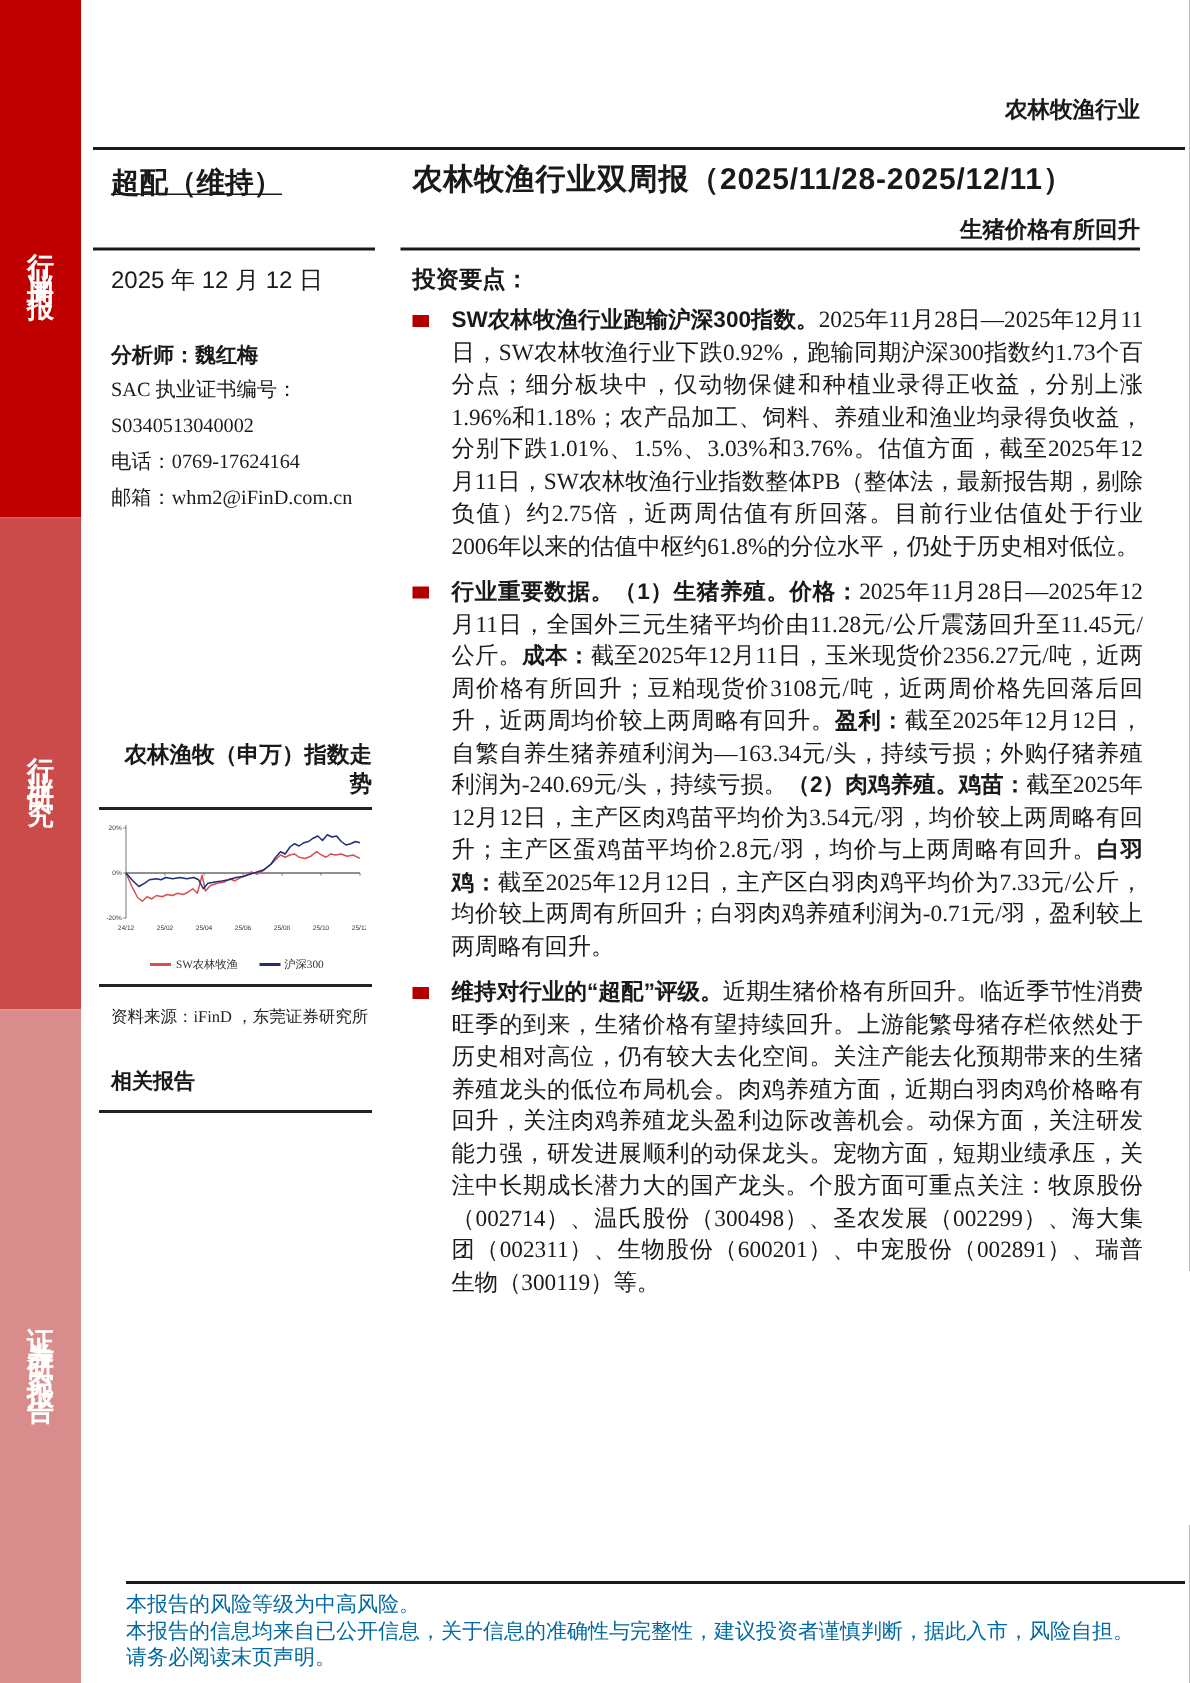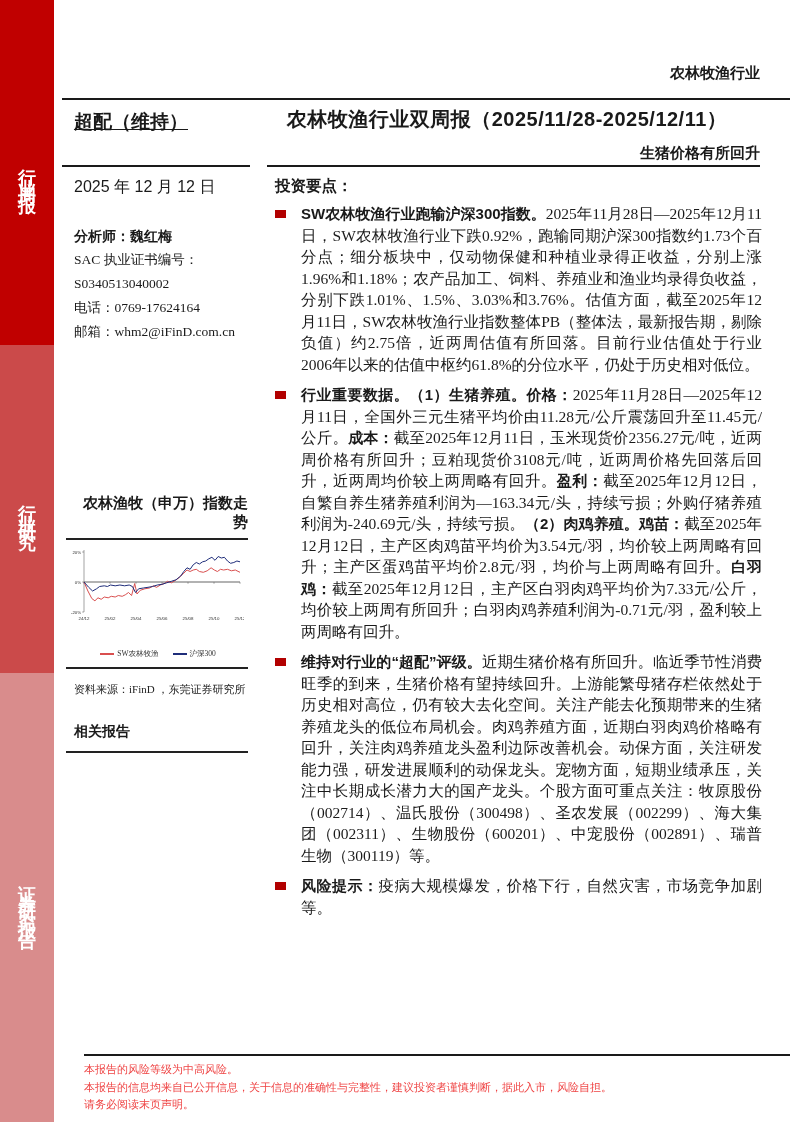"农林牧渔行业双周报（2025/11/28-2025/12/11）" .report-title { left: 263px -> 275px; text-align: center -> none }
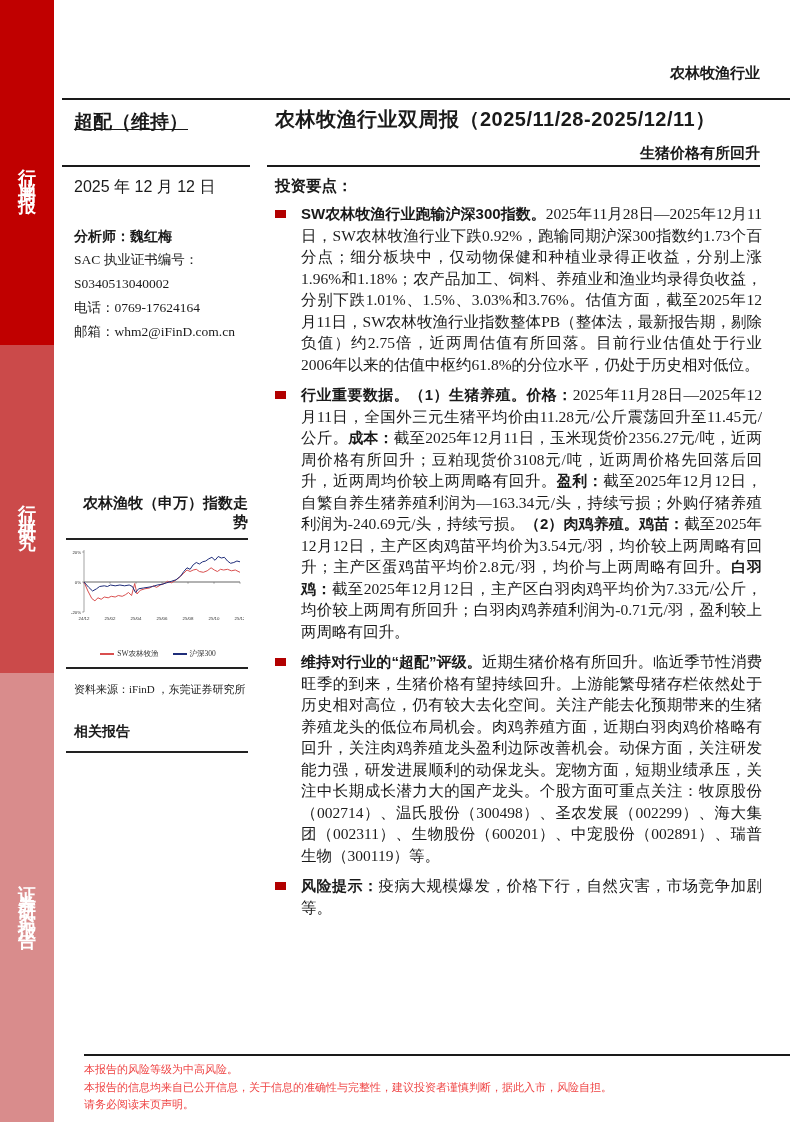"SW农林牧渔" .chart-legend { margin-top: 13px -> 1px }
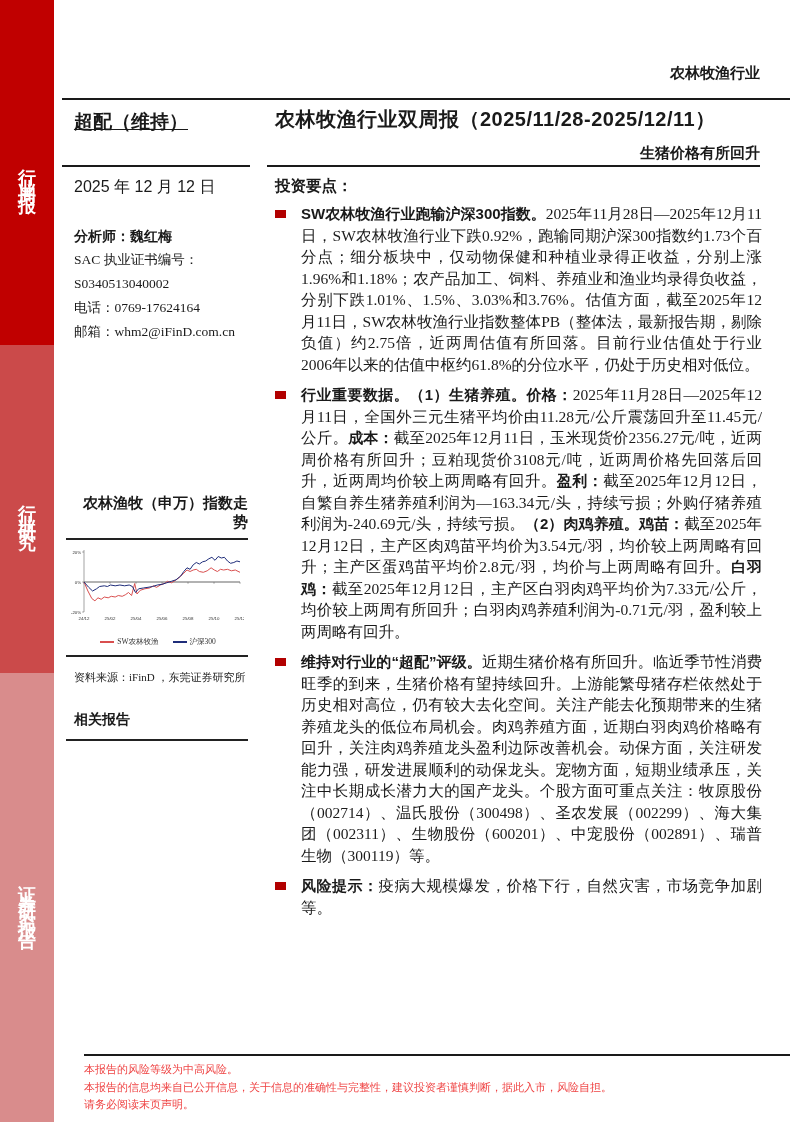"风险提示：疫病大规模爆发，价格下行，自然灾害，市场竞争加剧等。" div.bullet { html: <div> <div></div> <div><span>风险提示：</span><span>疫病大规模爆发，价格下行，自然灾害，市场竞争加剧等。</span></div> </div> -> none }
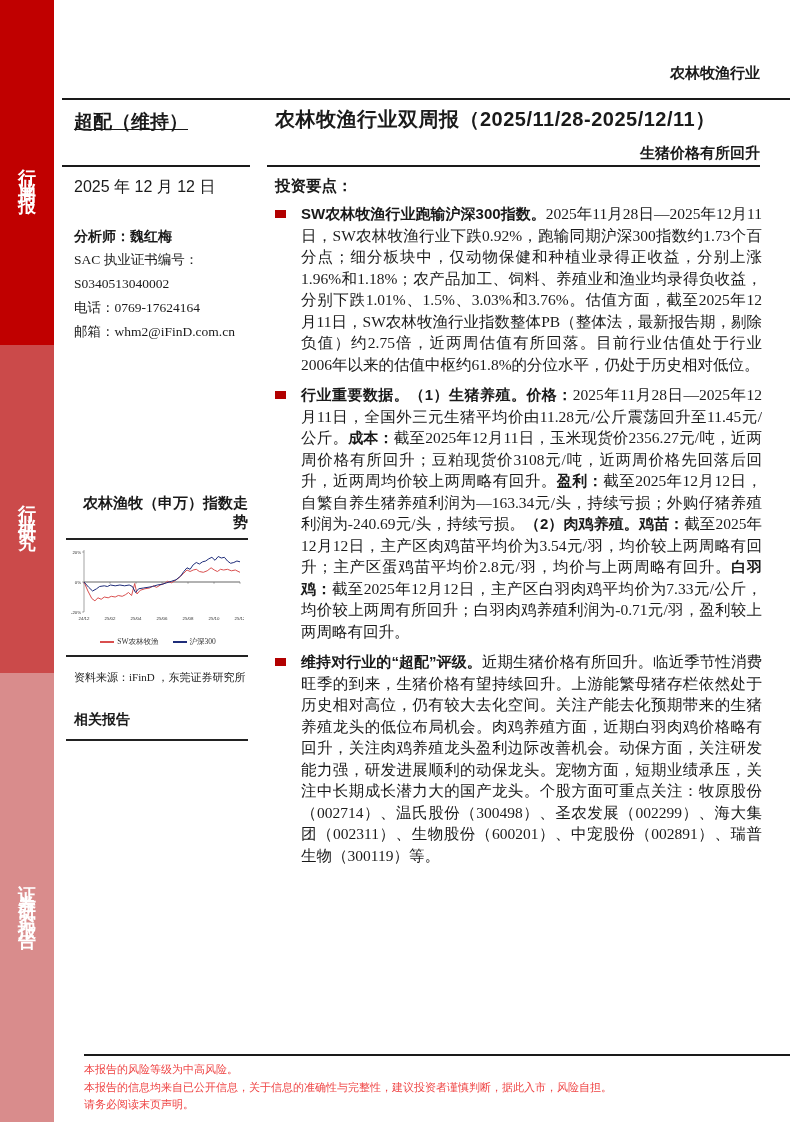"本报告的风险等级为中高风险。" .footer-line { color: #ef4444 -> #0369a1; font-size: 11px -> 14px }
